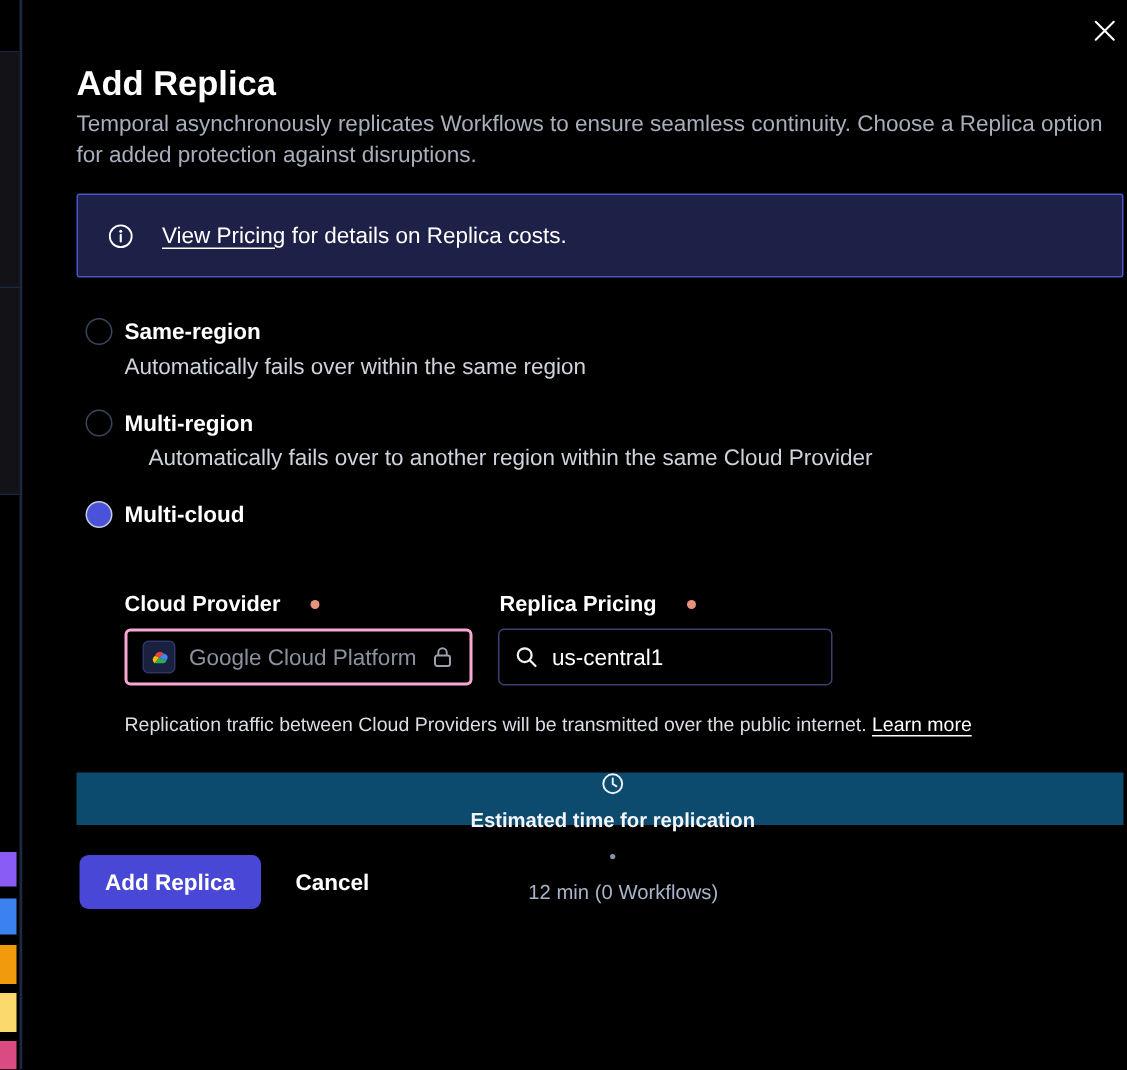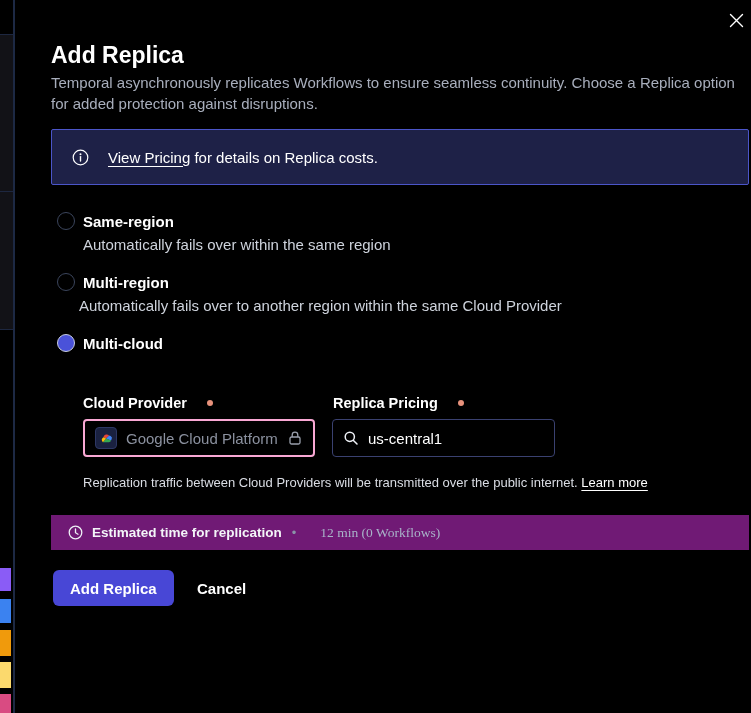"Automatically fails over to another" div.opt-desc { left: 64px -> 84px }
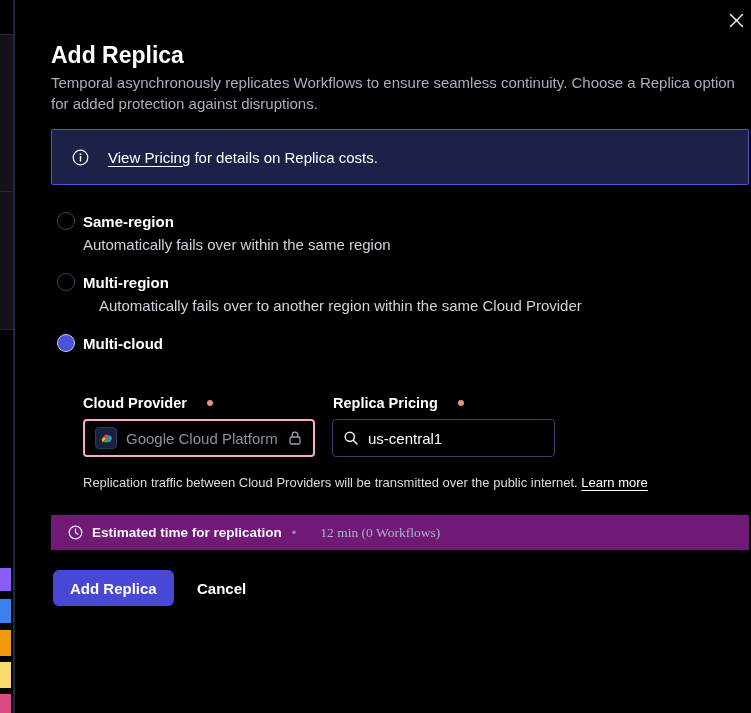"Estimated time for replication" .estimate-banner { background: #701a75 -> #0c4a6e; flex-direction: none -> column }
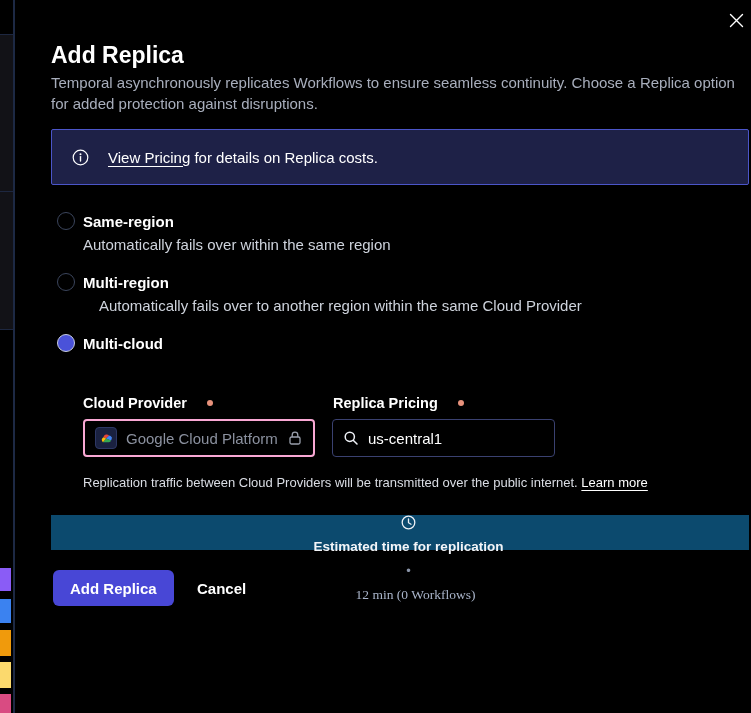"12 min (0 Workflows)" .estimate-banner .est-value { font-family: Liberation Serif, serif -> Liberation Sans, sans-serif }
